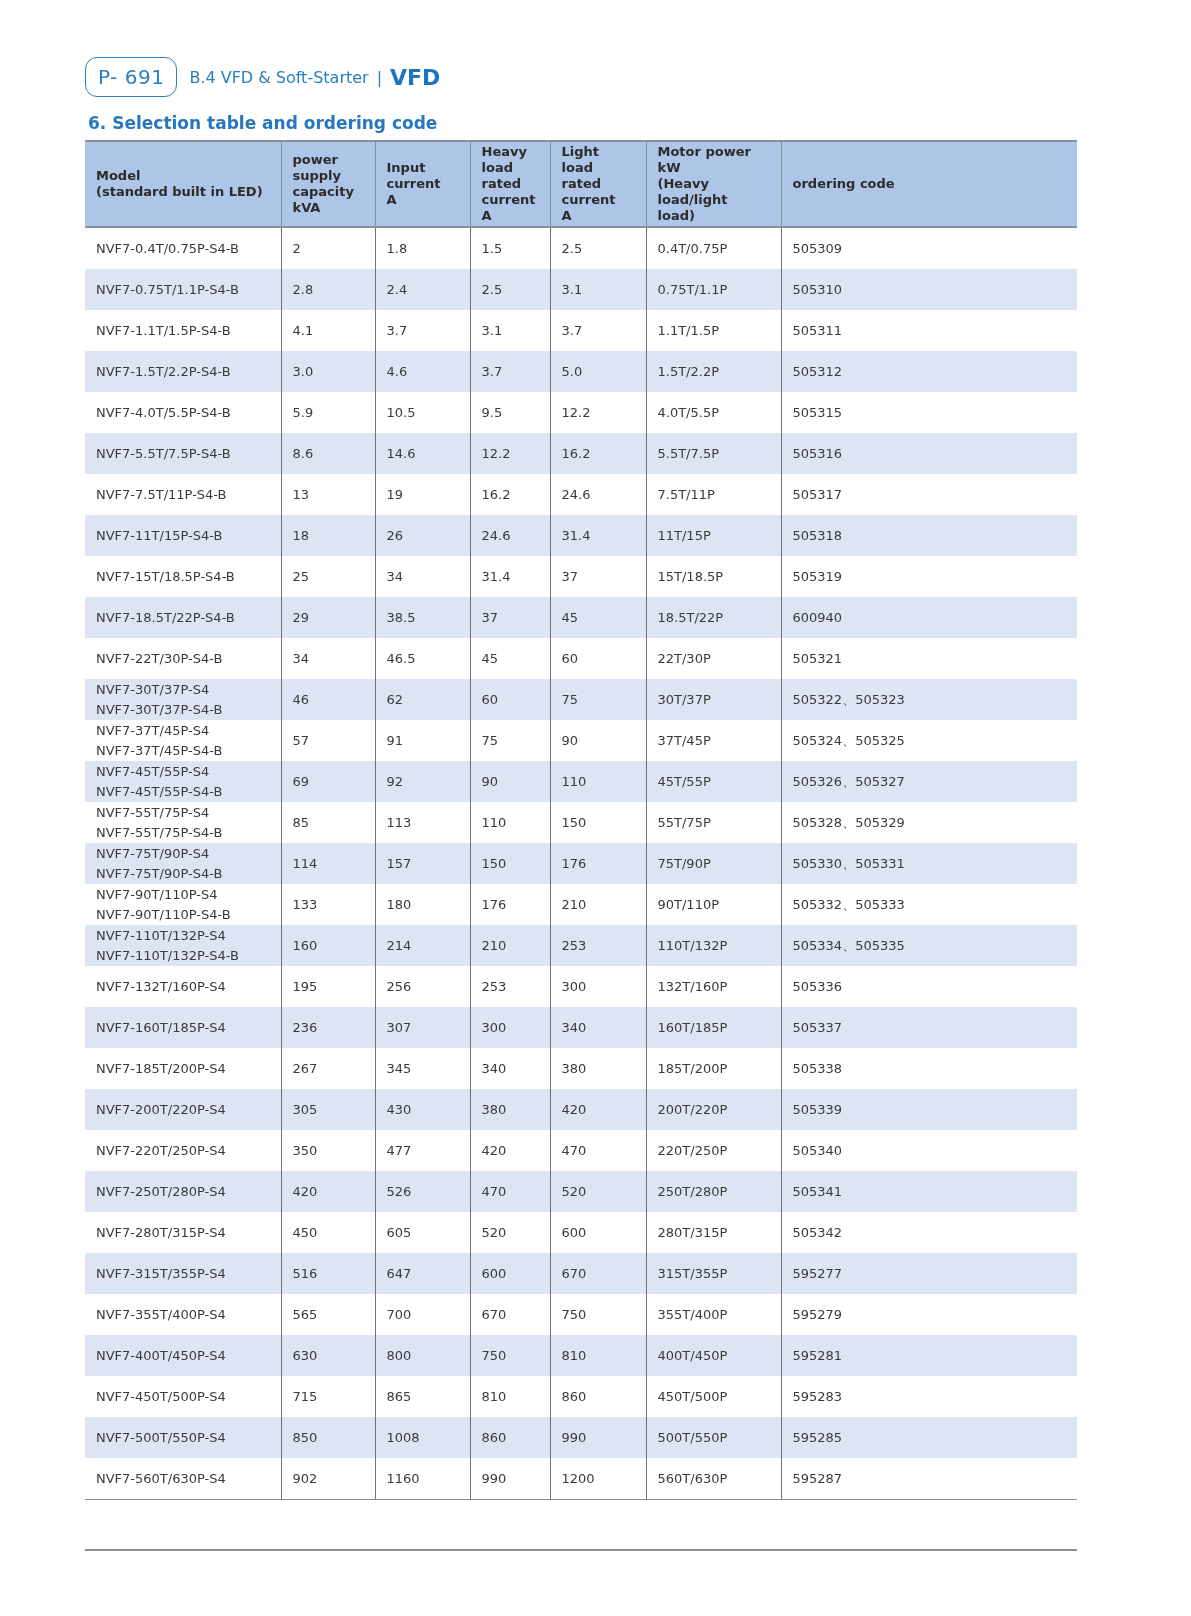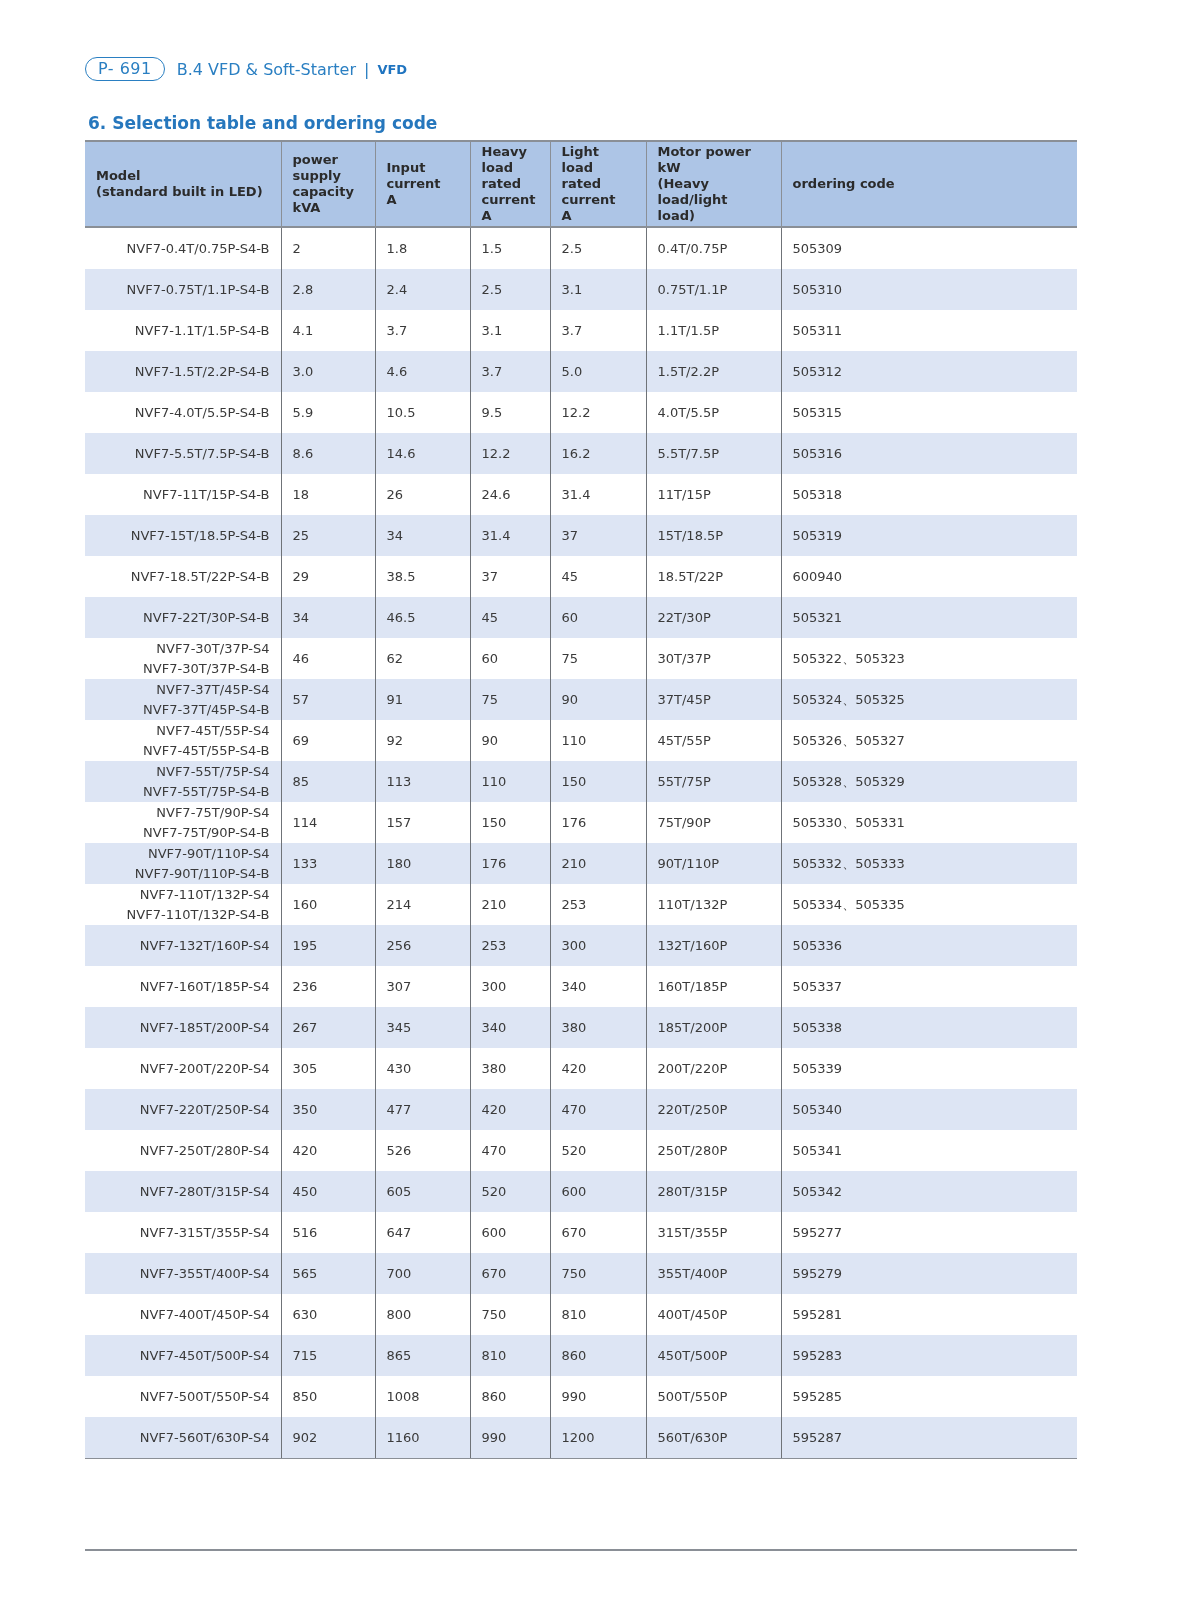"P- 691" .page-badge { font-size: 16px -> 20px; padding: 0 12px -> 8px 12px }
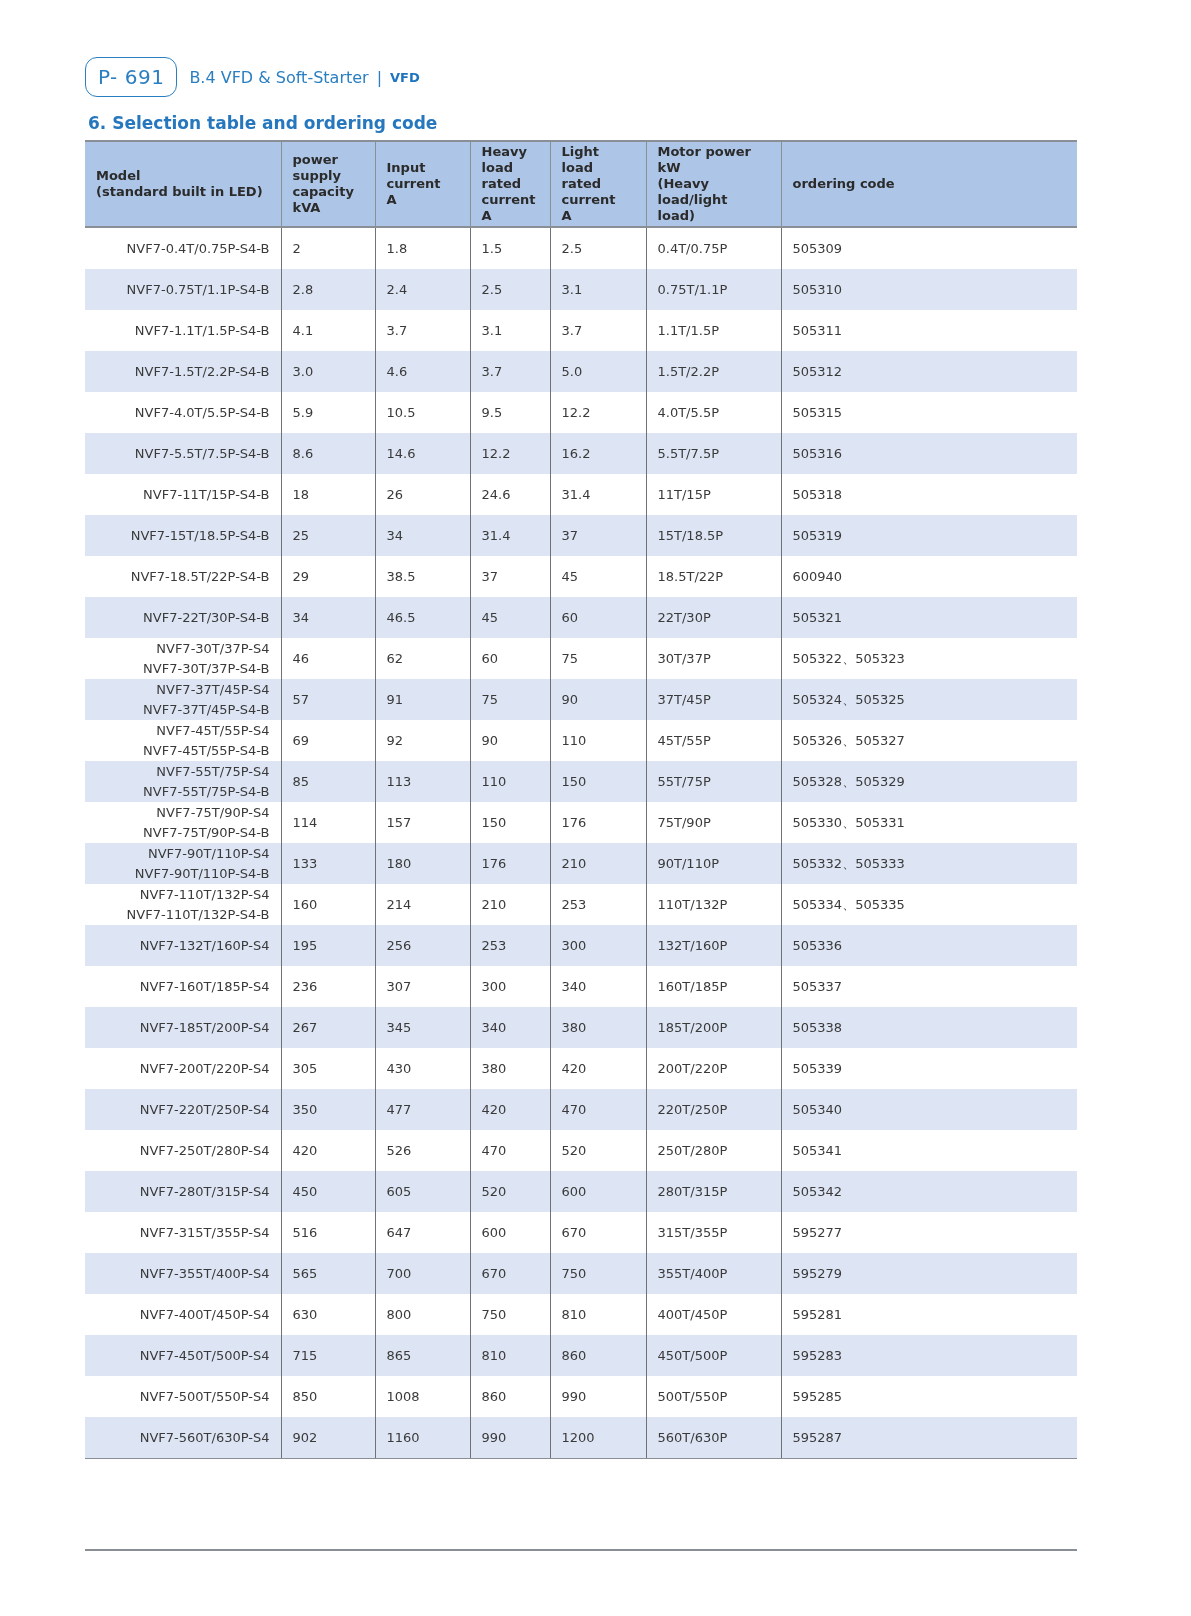"VFD" .crumb-bold { font-size: 13px -> 22px }
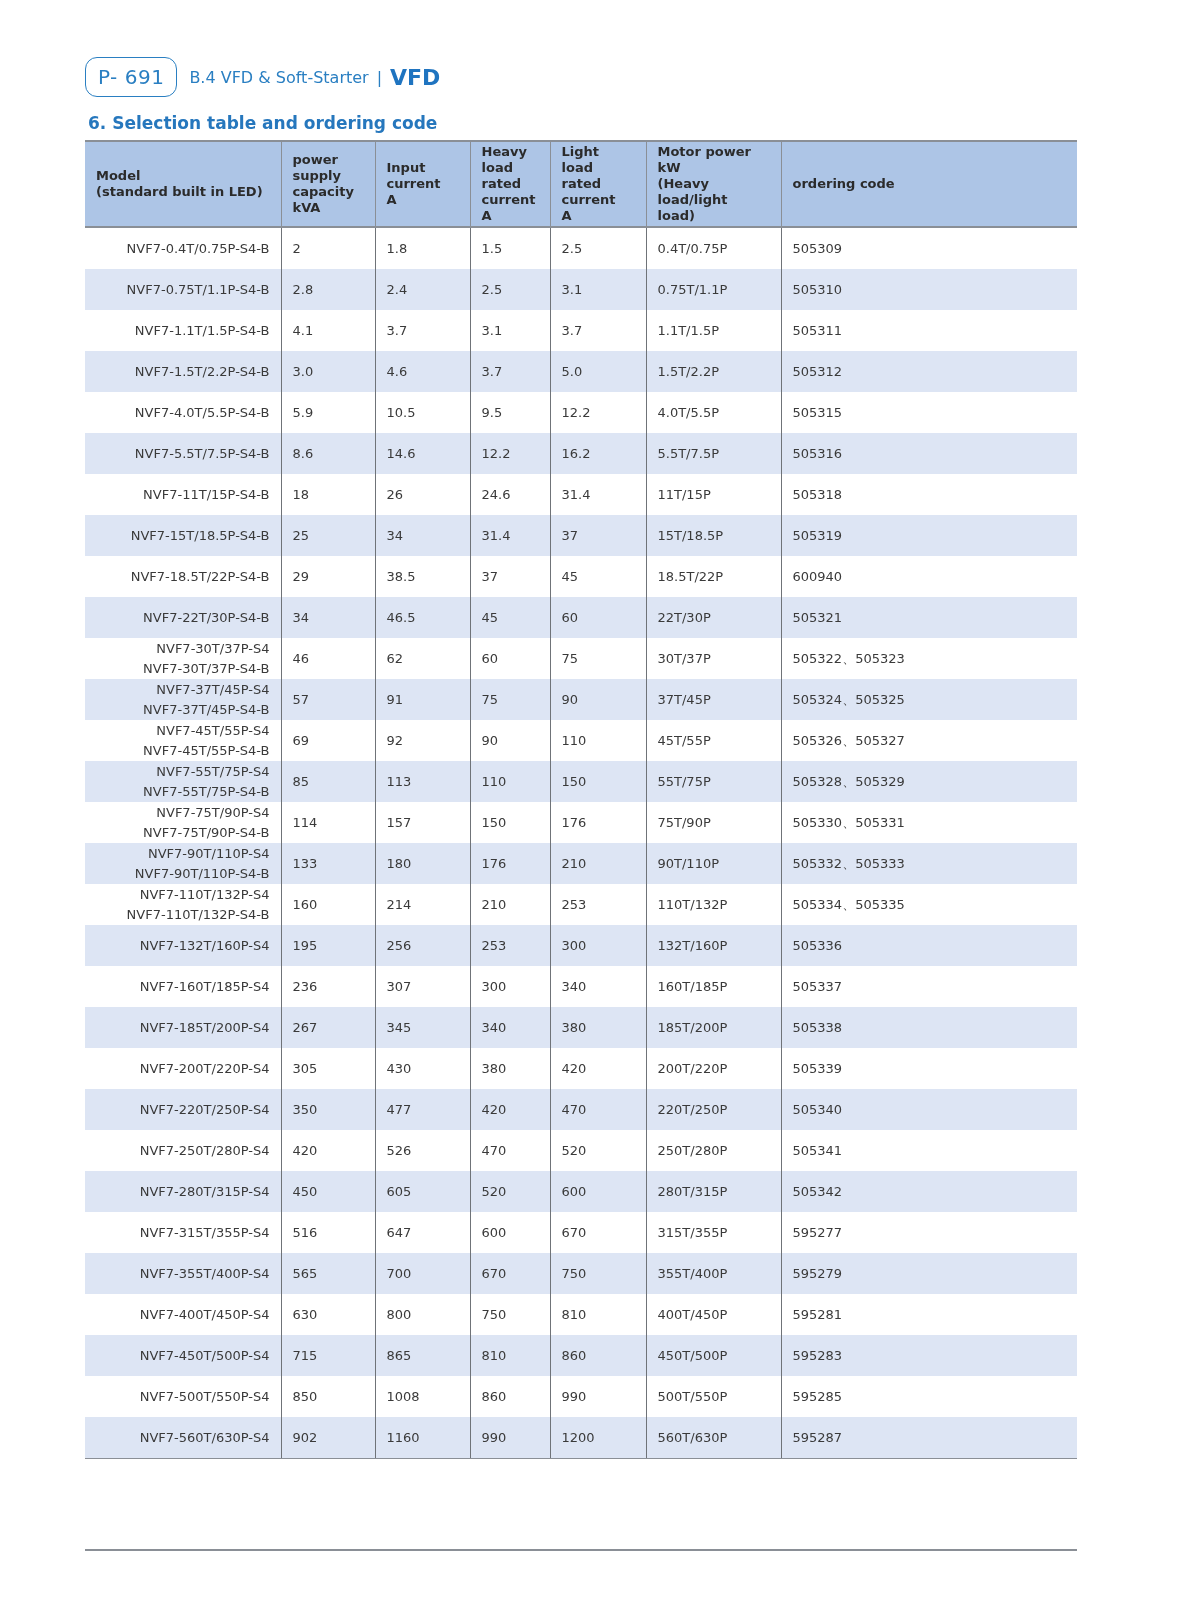"NVF7-0.4T/0.75P-S4-B" table.sel td:first-child { text-align: right -> none }
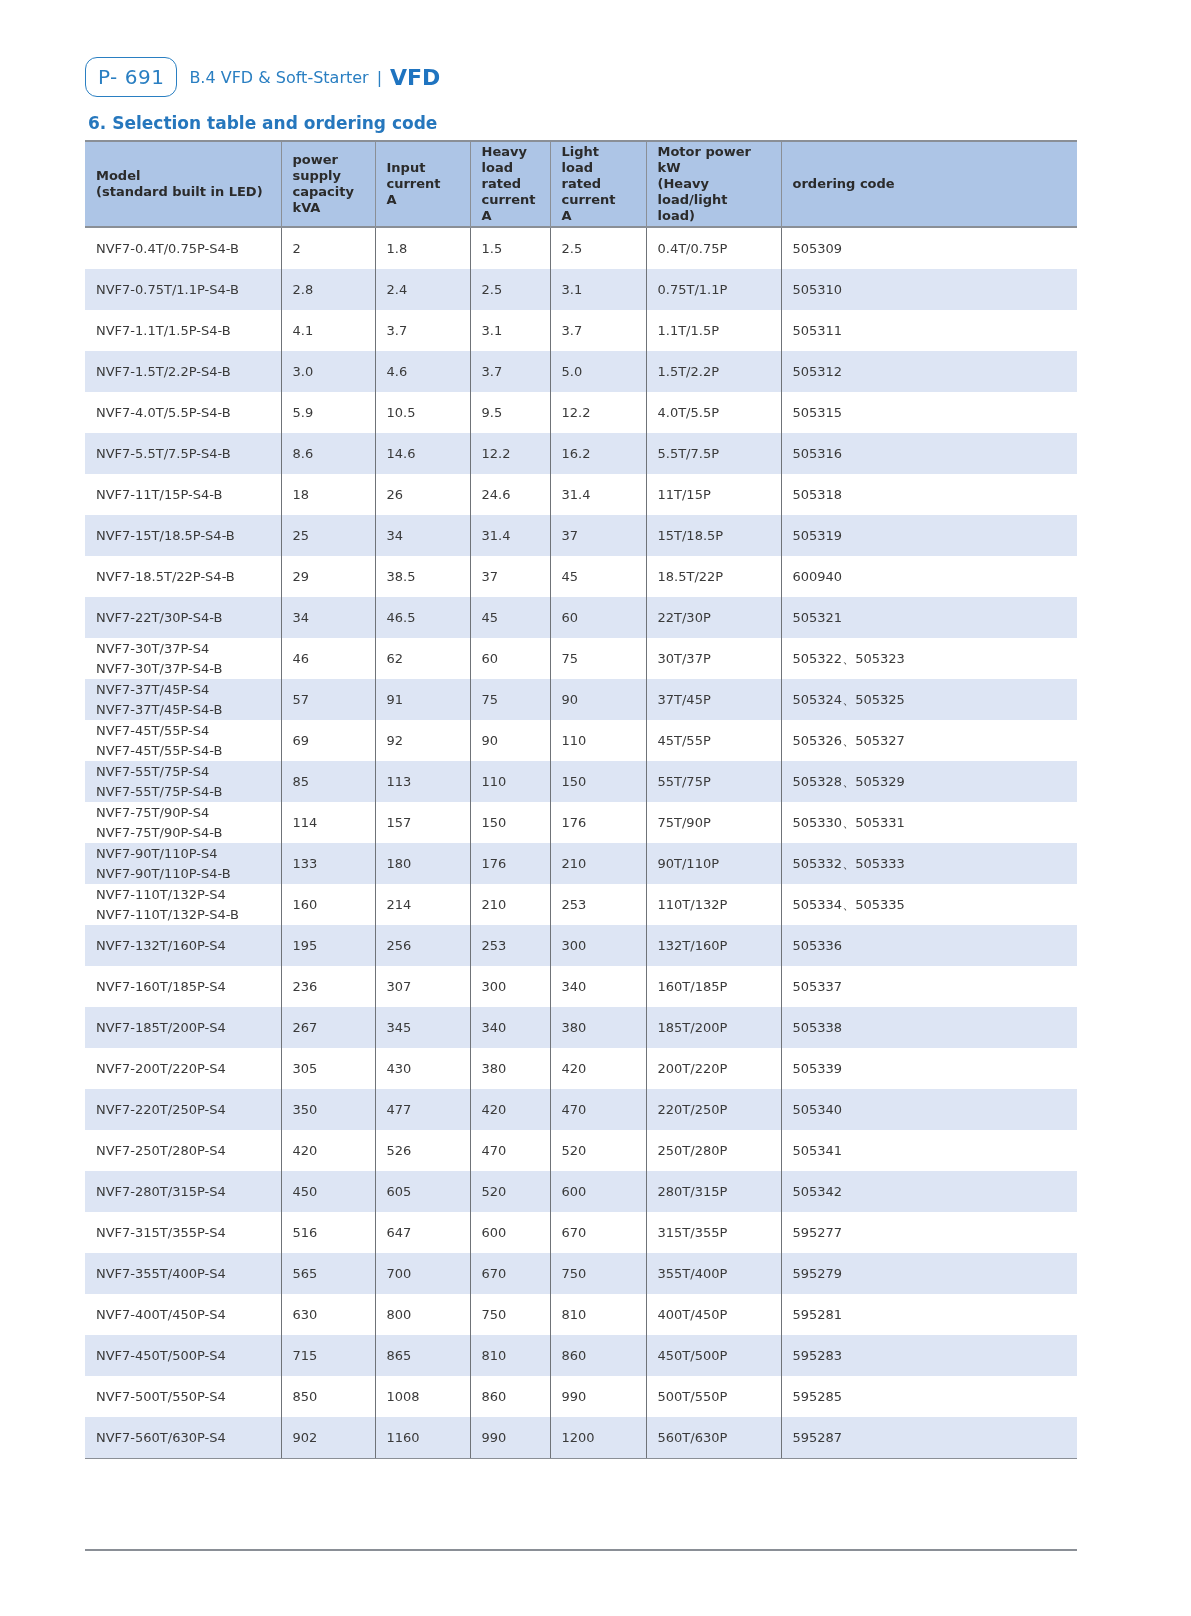"NVF7-7.5T/11P-S4-B" tr { html: none -> <tr> <td> <span>NVF7-7.5T/11P-S4-B</span> </td> <td>13</td> <td>19</td> <td>16.2</td> <td>24.6</td> <td>7.5T/11P</td> <td>505317</td> </tr> }
